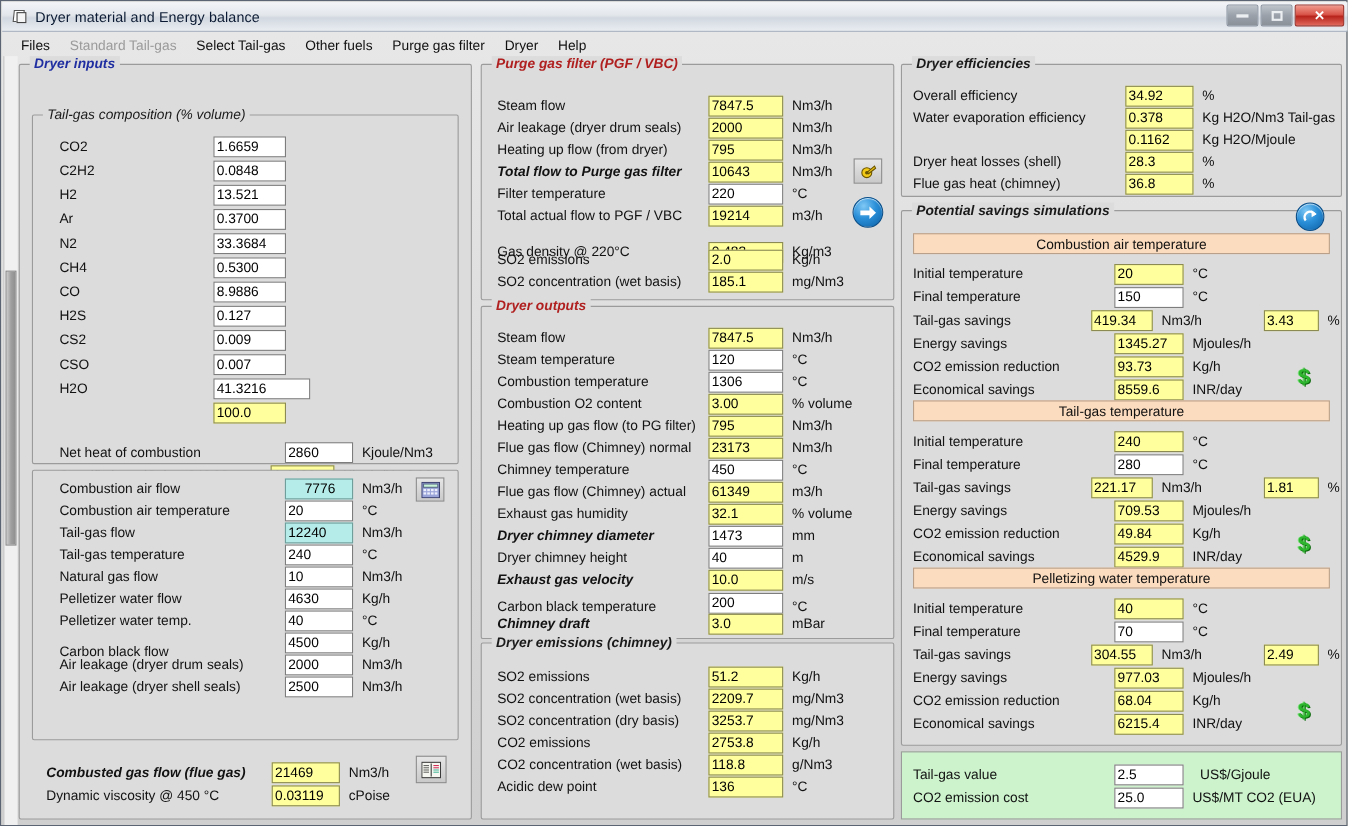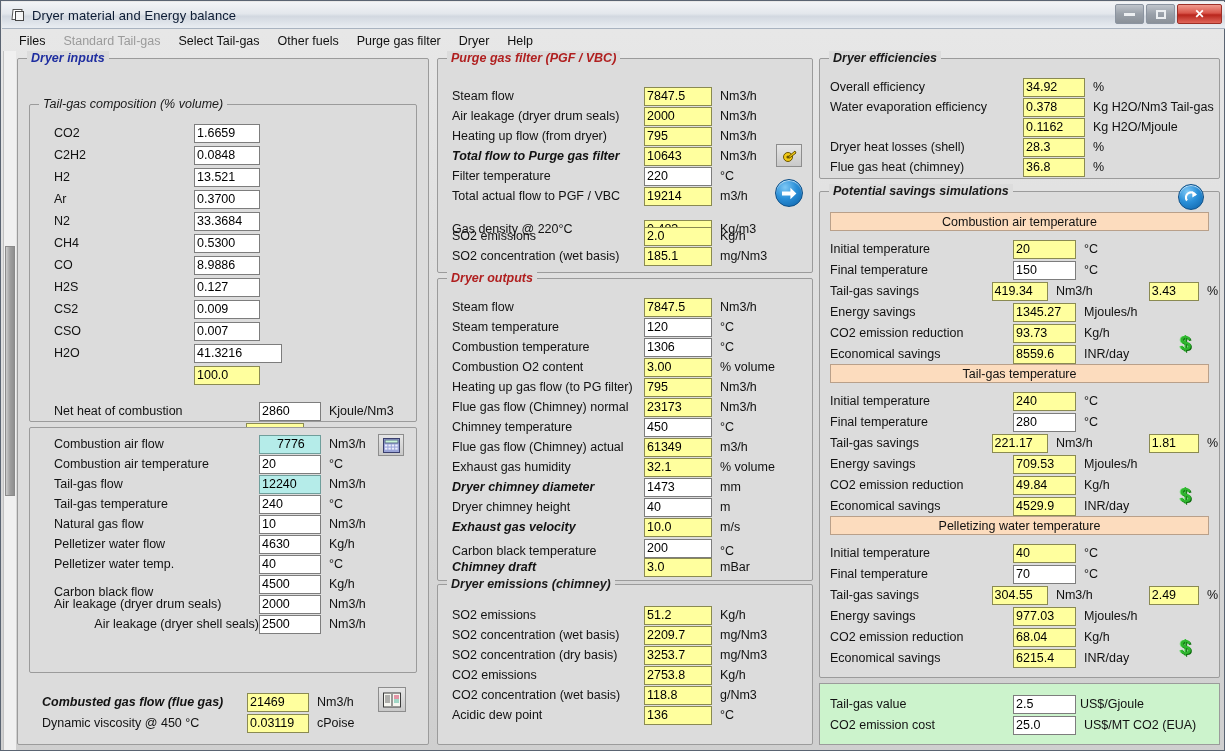"Air leakage (dryer shell seals)" div.lbl { text-align: right -> none }
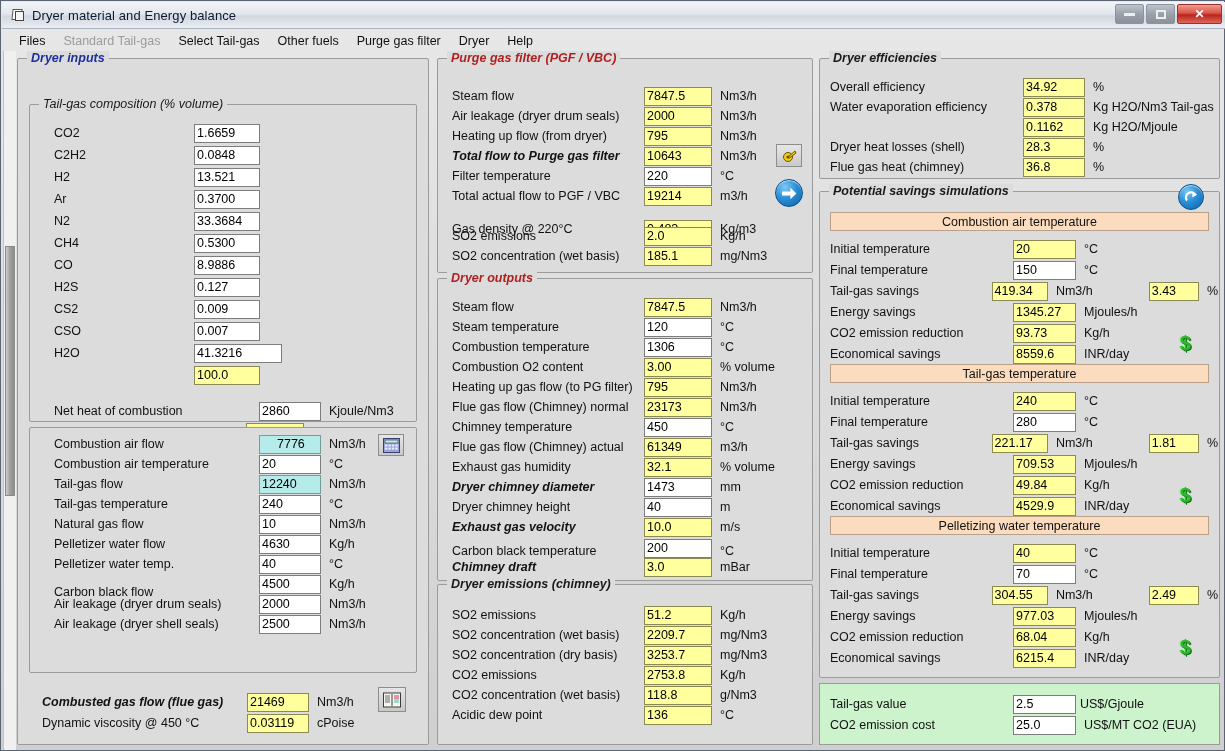"US$/Gjoule" div.unit { margin-left: 4px -> 15px }
